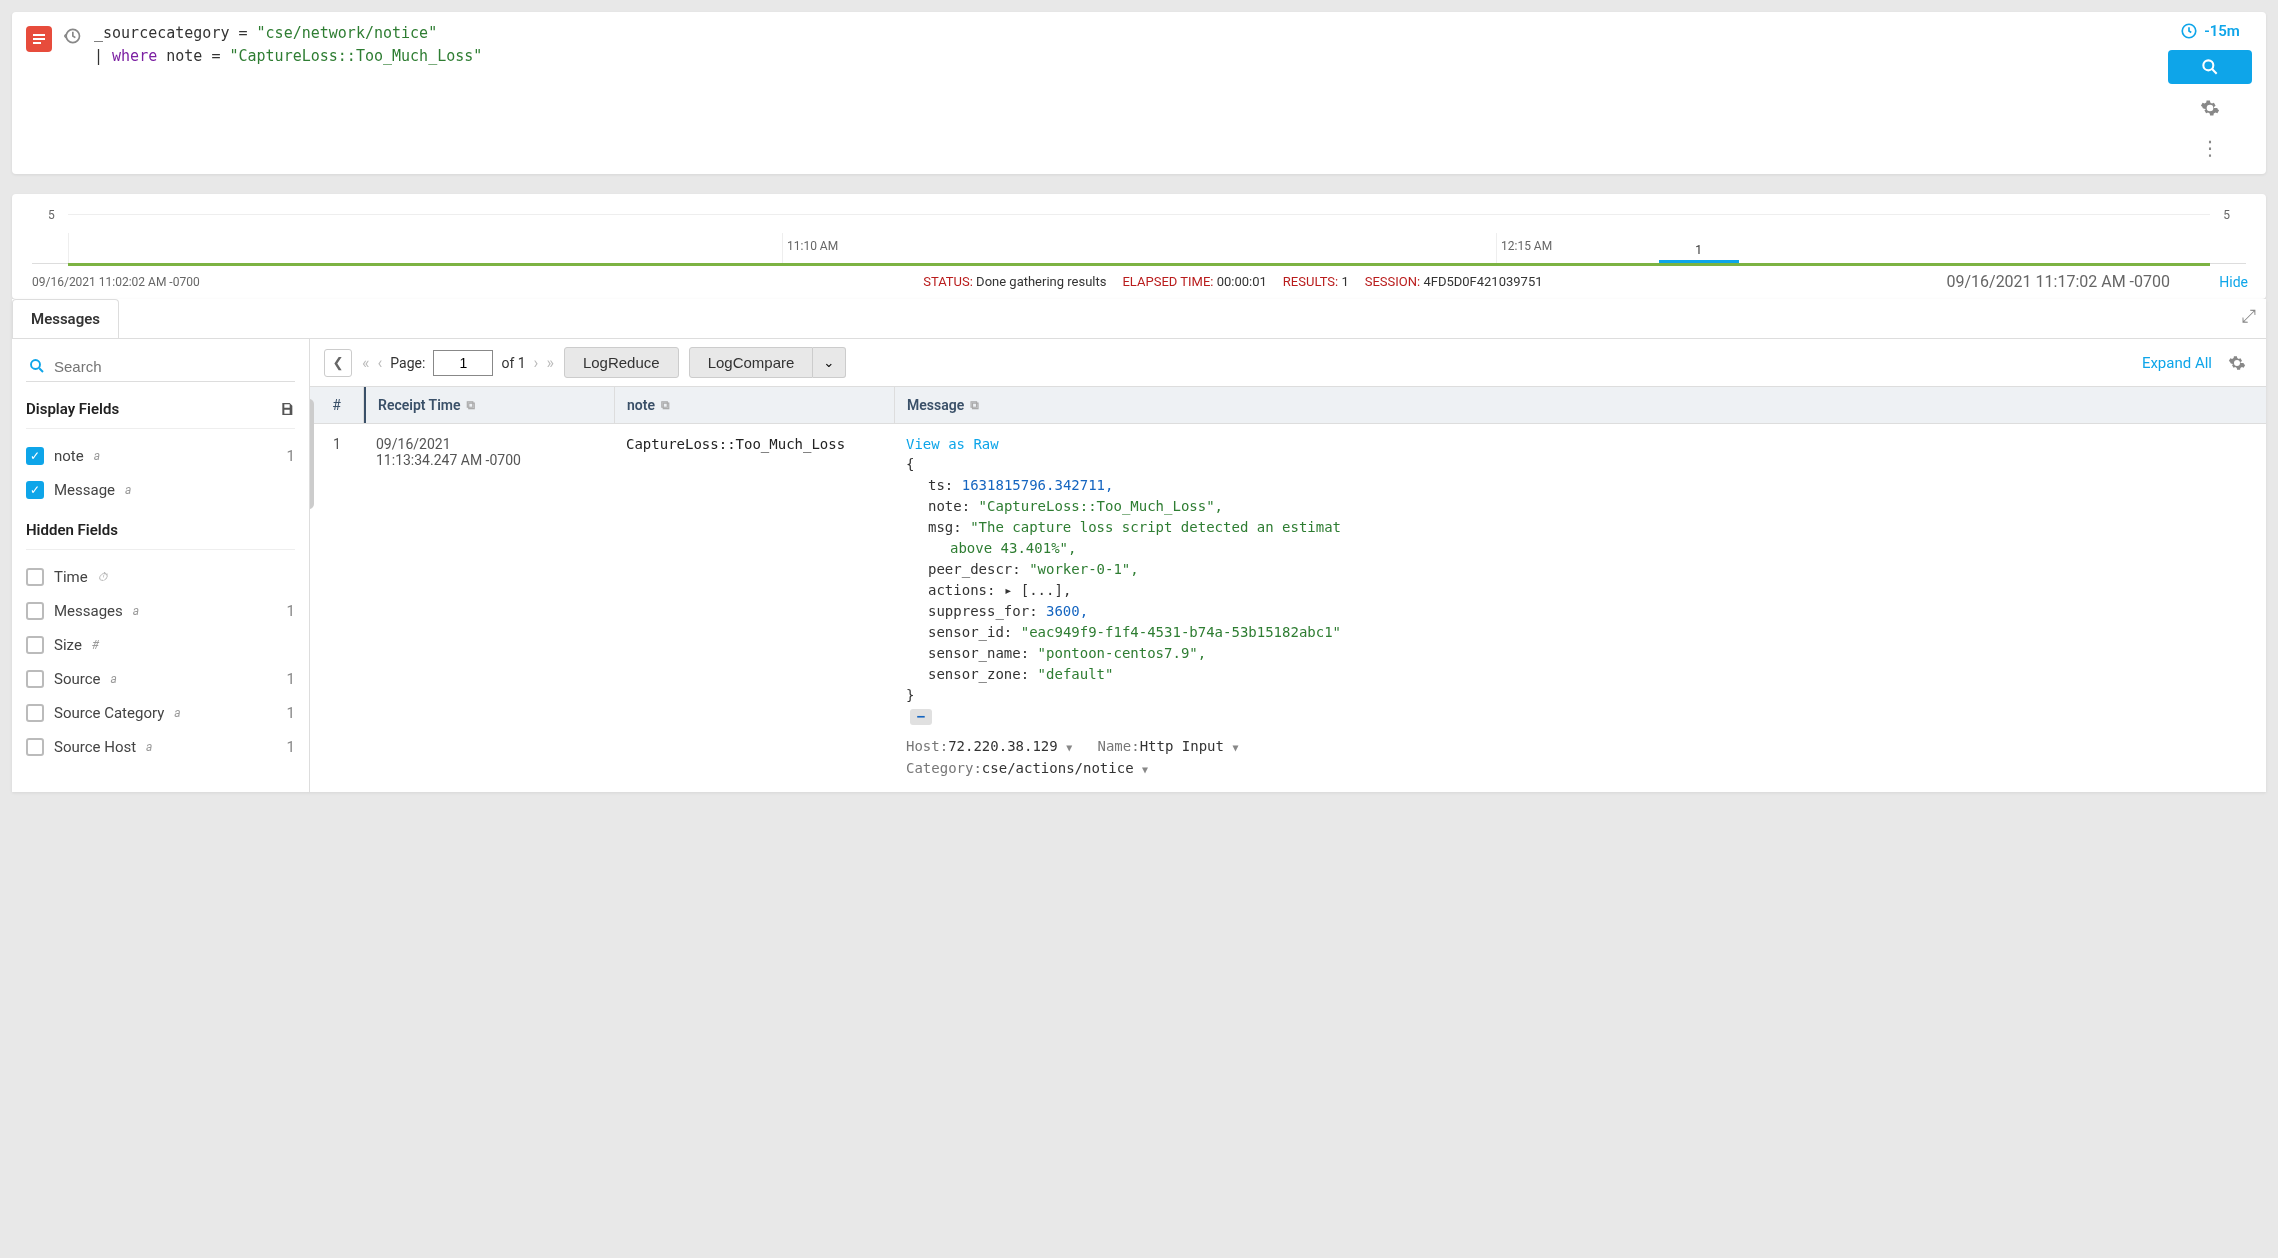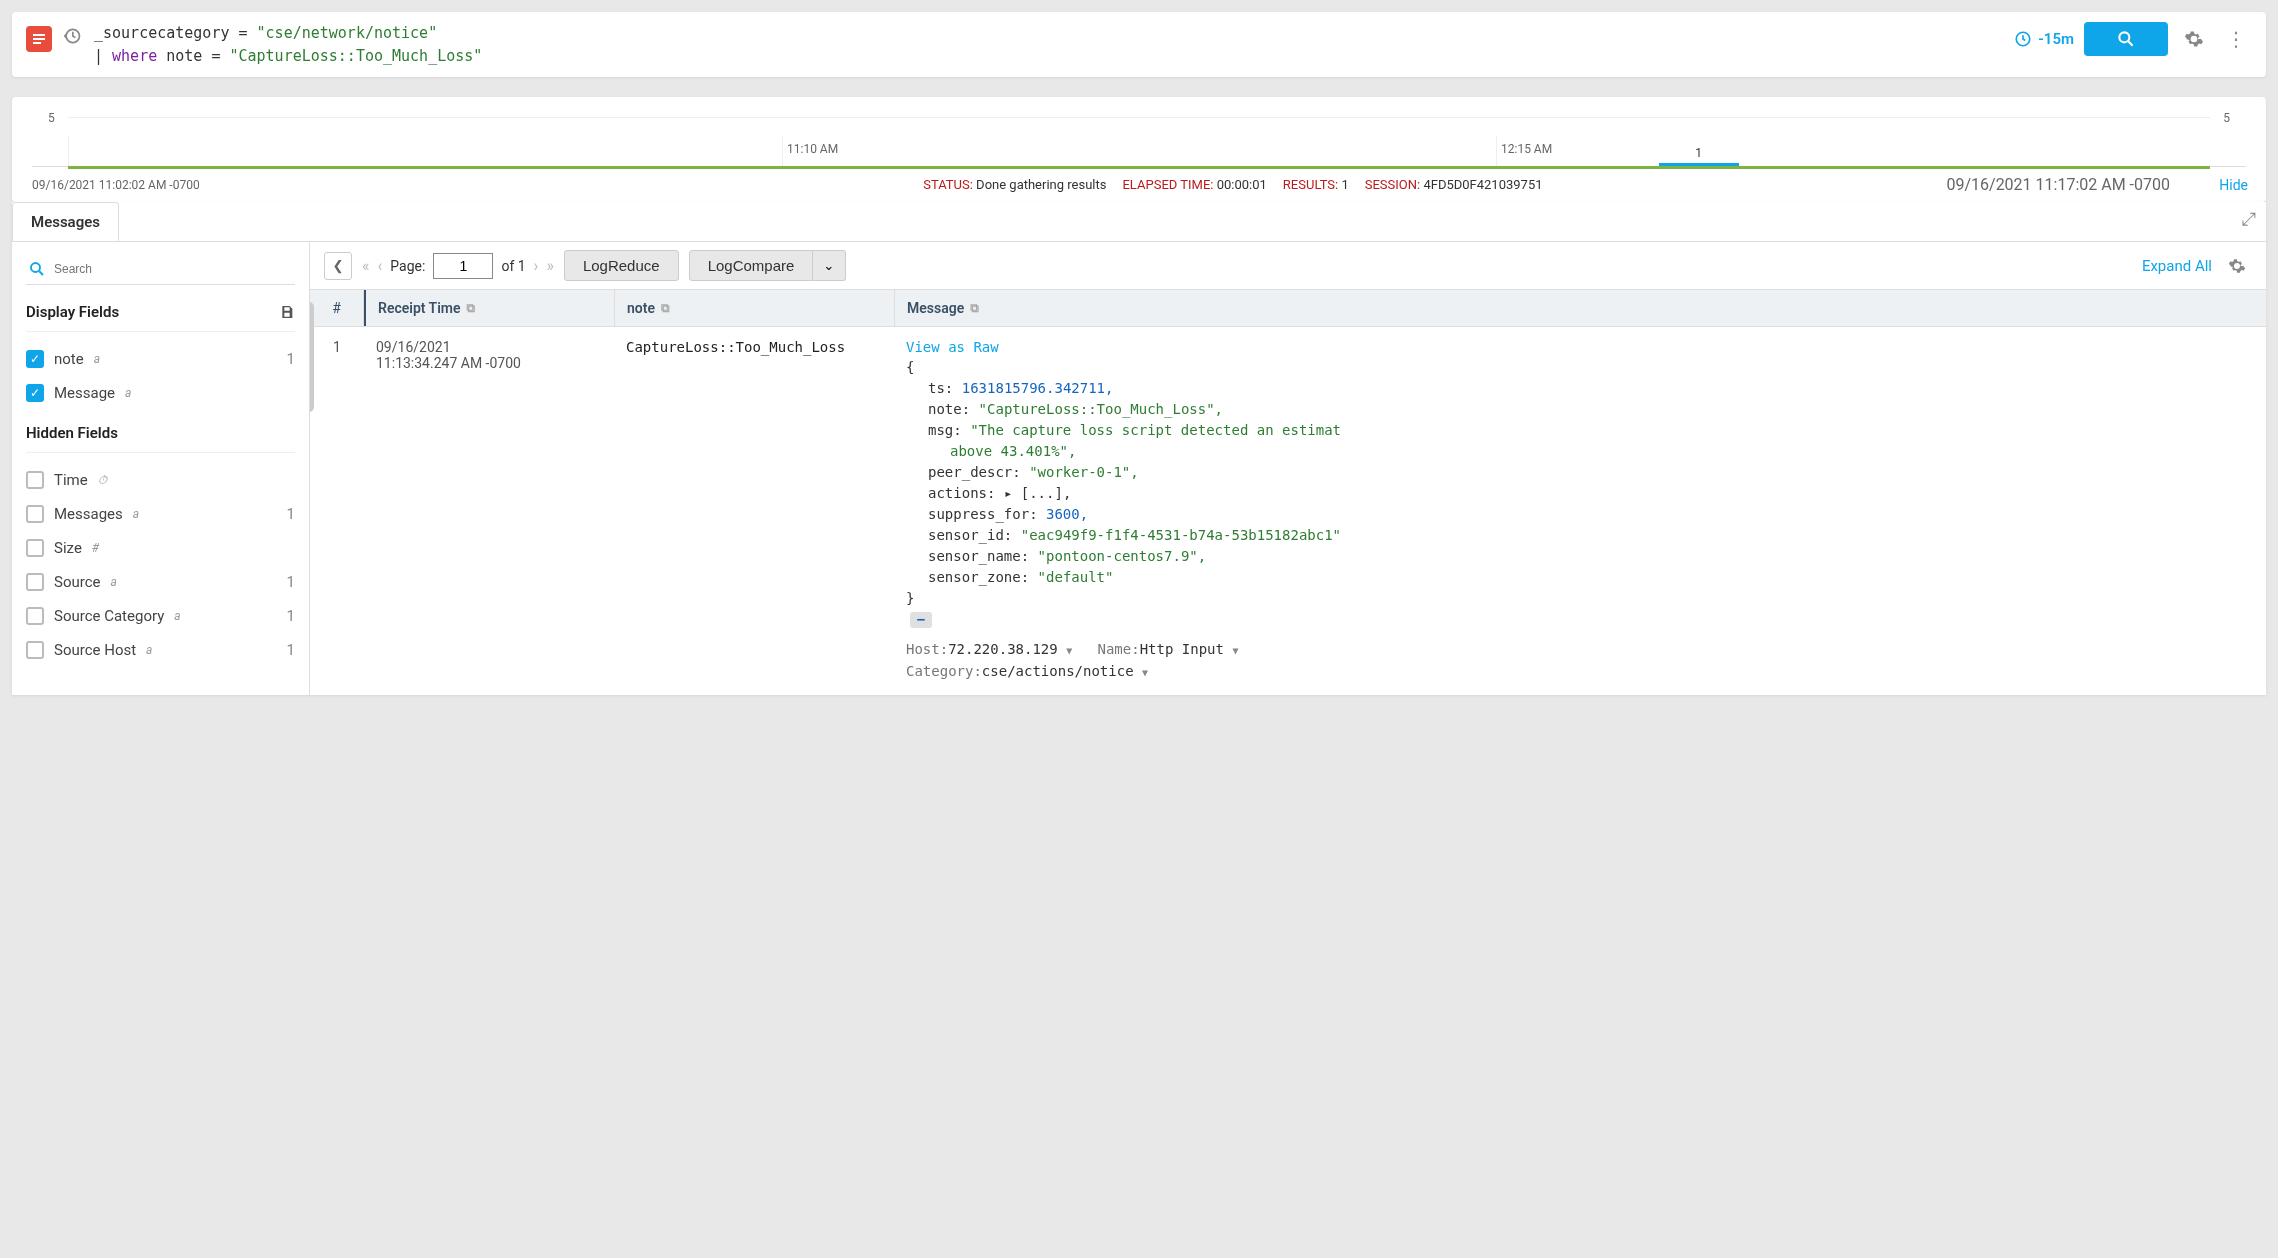"-15m" .query-right { flex-direction: none -> column }
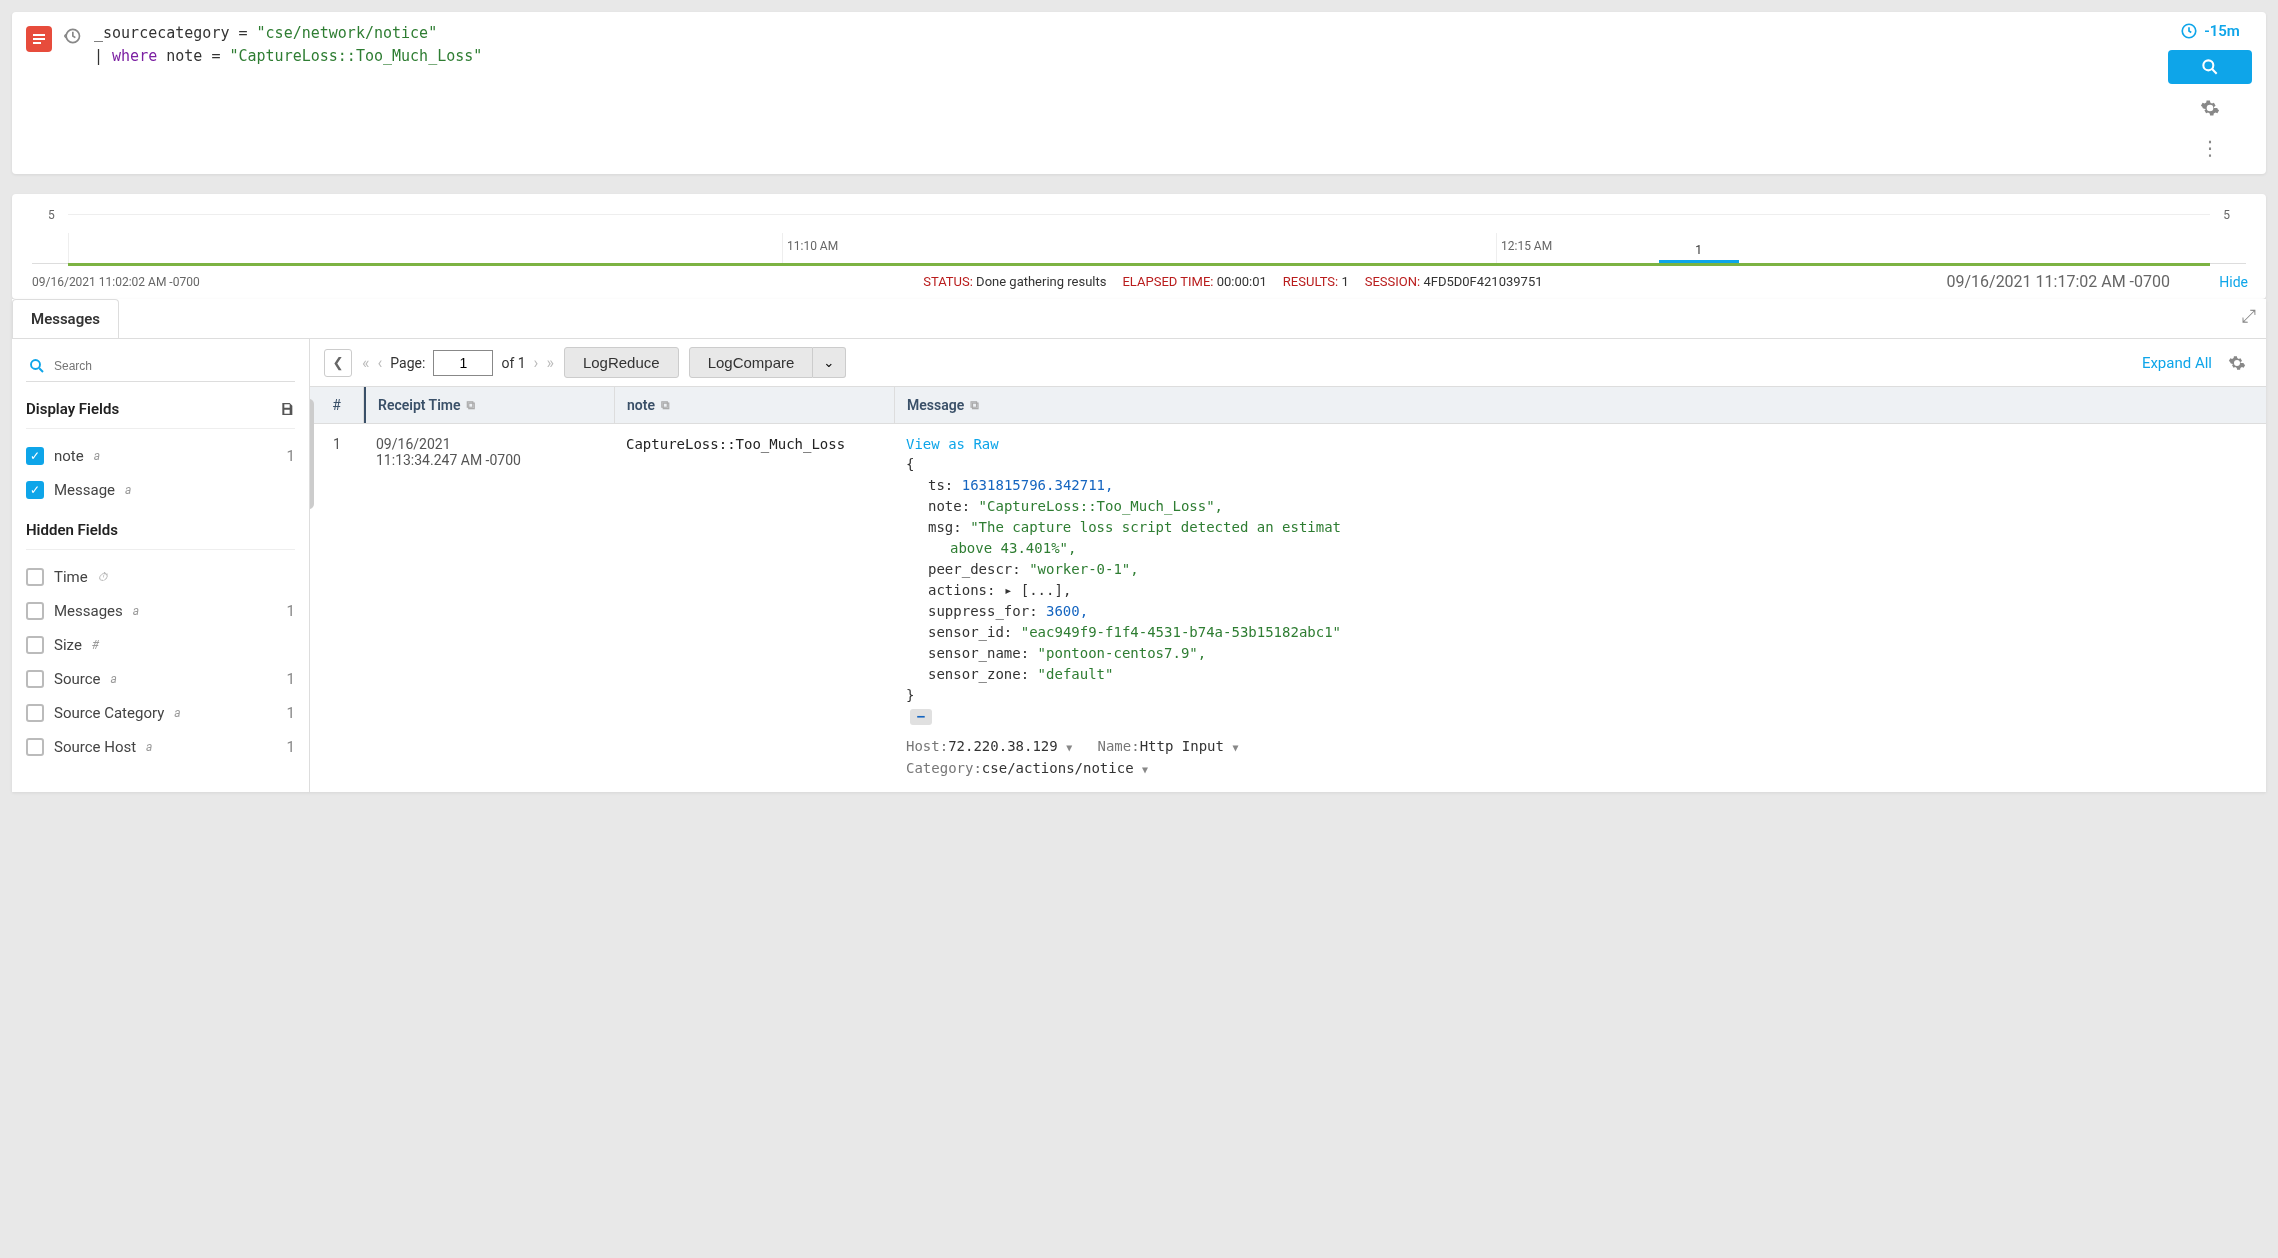"Search" .search-box input { font-size: 12px -> 15px }
